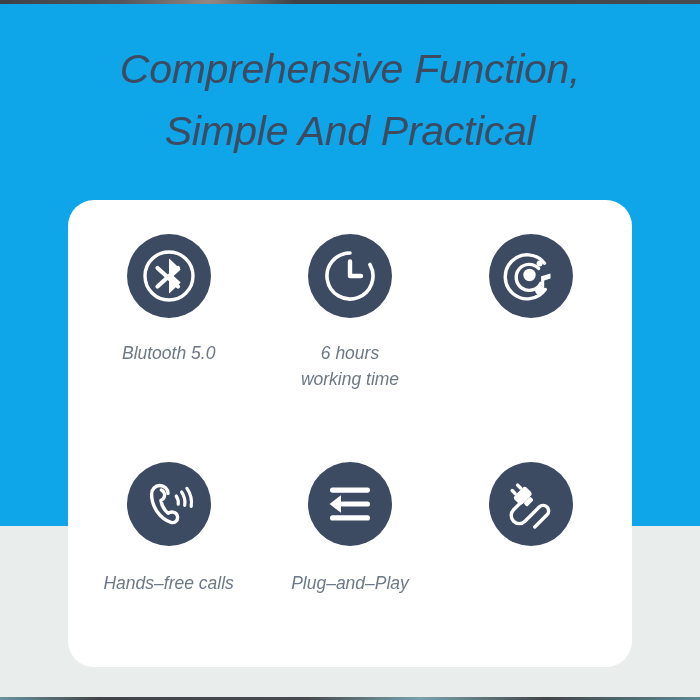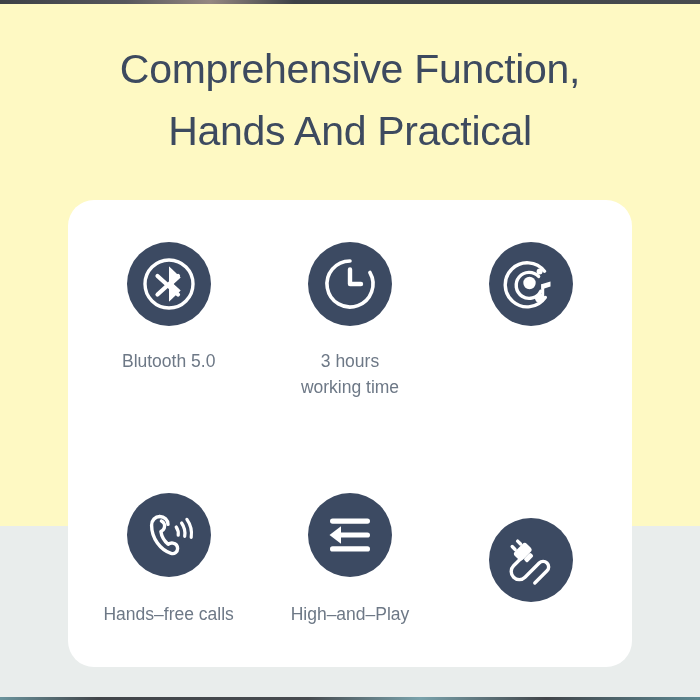"Comprehensive Function," .page { background: #fef9c3 -> #0ea5e9; font-style: none -> italic }
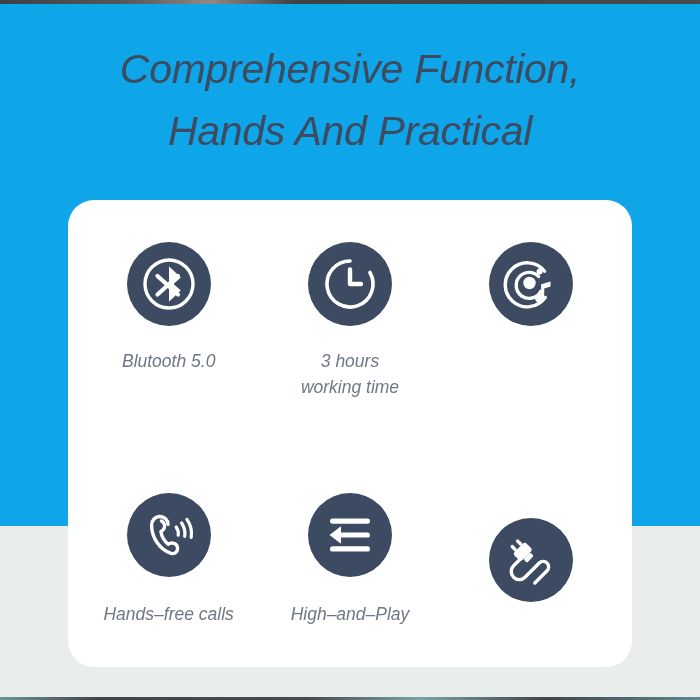"Hands And Practical" span.line { text: Hands -> Simple }
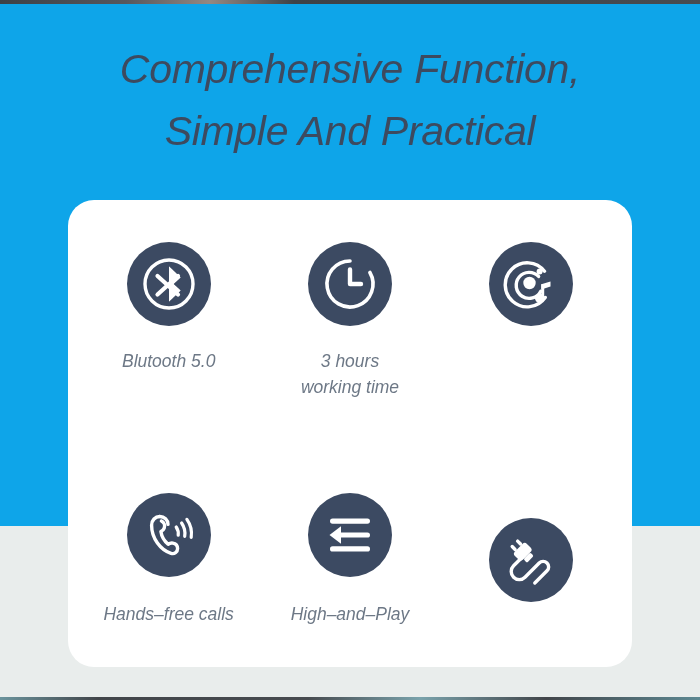"Blutooth 5.0" .grid { top: 8px -> 0 }
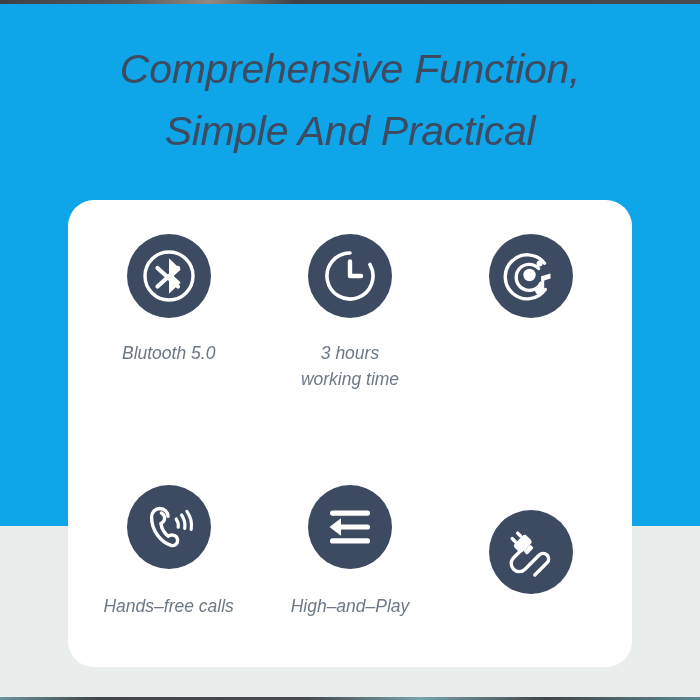"3 hours" div.label { text: 3 -> 6 }
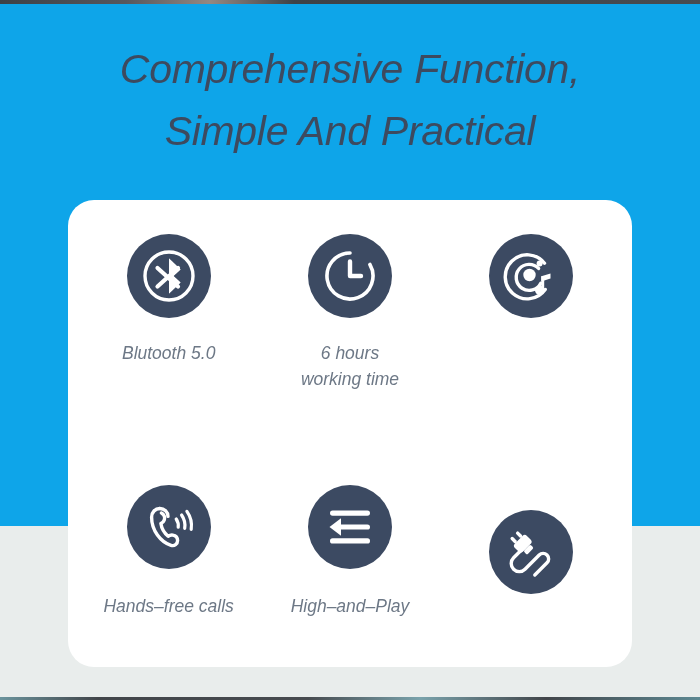"Hands–free calls" .feature.row2 { justify-content: center -> none }
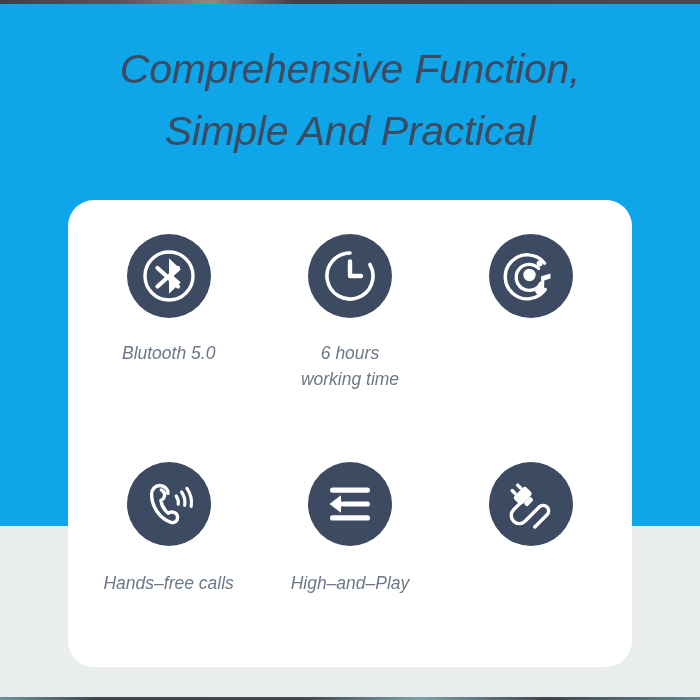"High–and–Play" div.label { text: High -> Plug }
